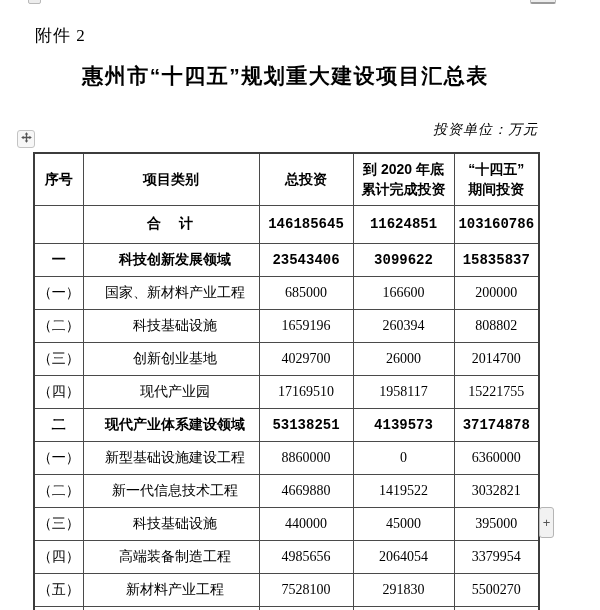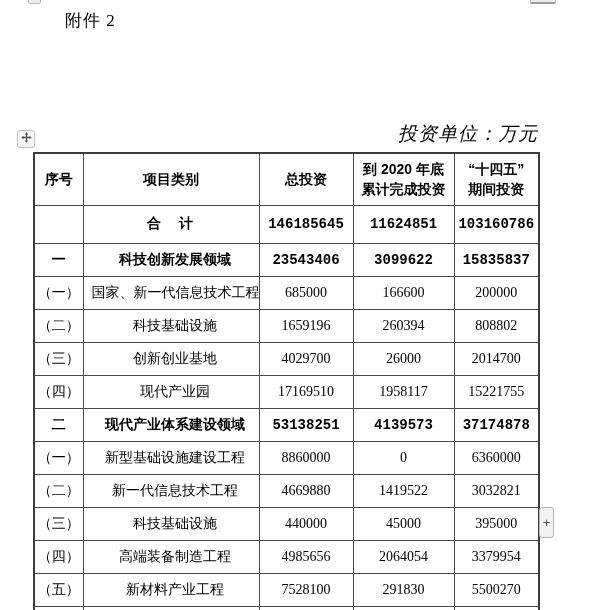"附件 2" .attachment { margin-left: 30px -> none; top: 9px -> 24px }
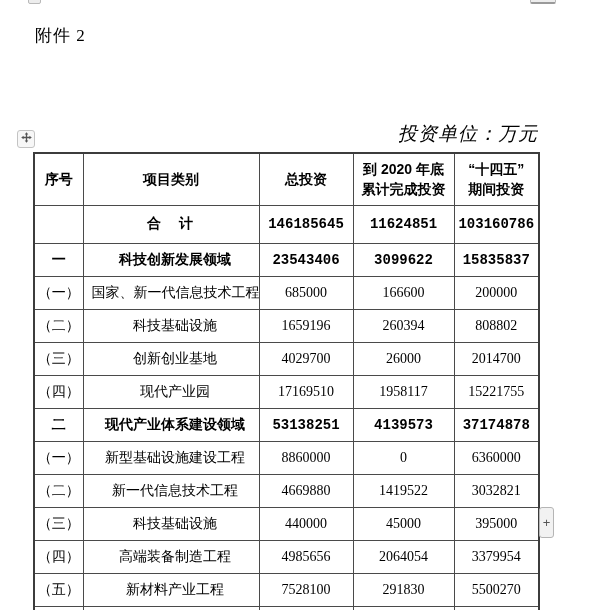"惠州市“十四五”规划重大建设项目汇总表" div.content-band { html: none -> <div>惠州市“十四五”规划重大建设项目汇总表</div> }
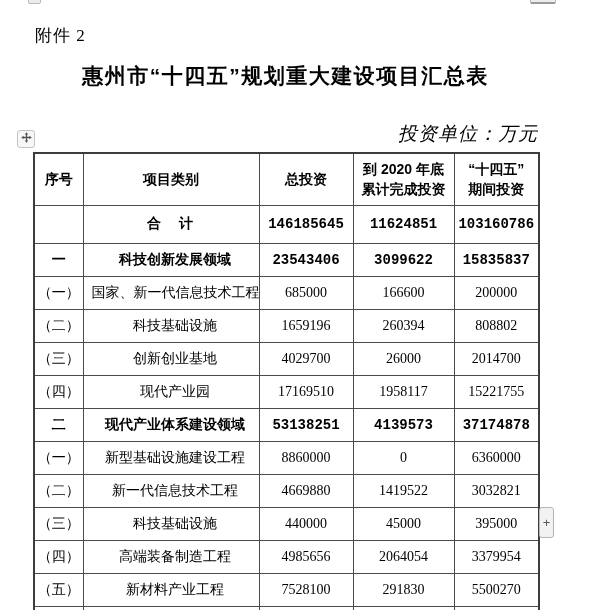"投资单位：万元" .unit-note { font-size: 19px -> 14px }
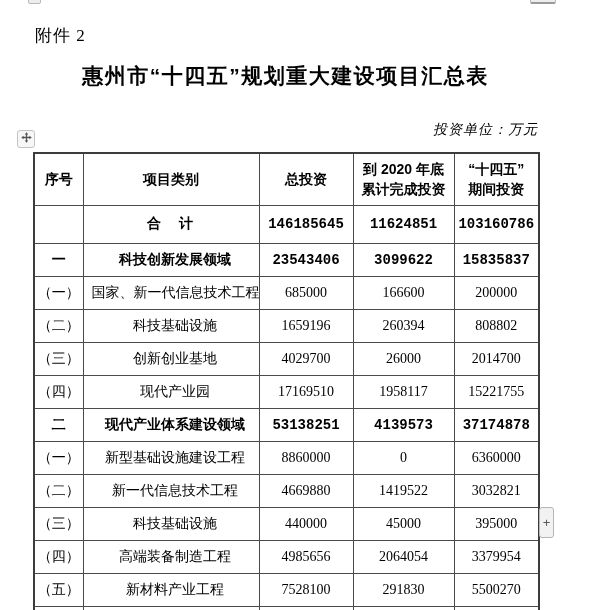"国家、新一代信息技术工程" td.cat { text: 一代信息技术 -> 材料产业 }
